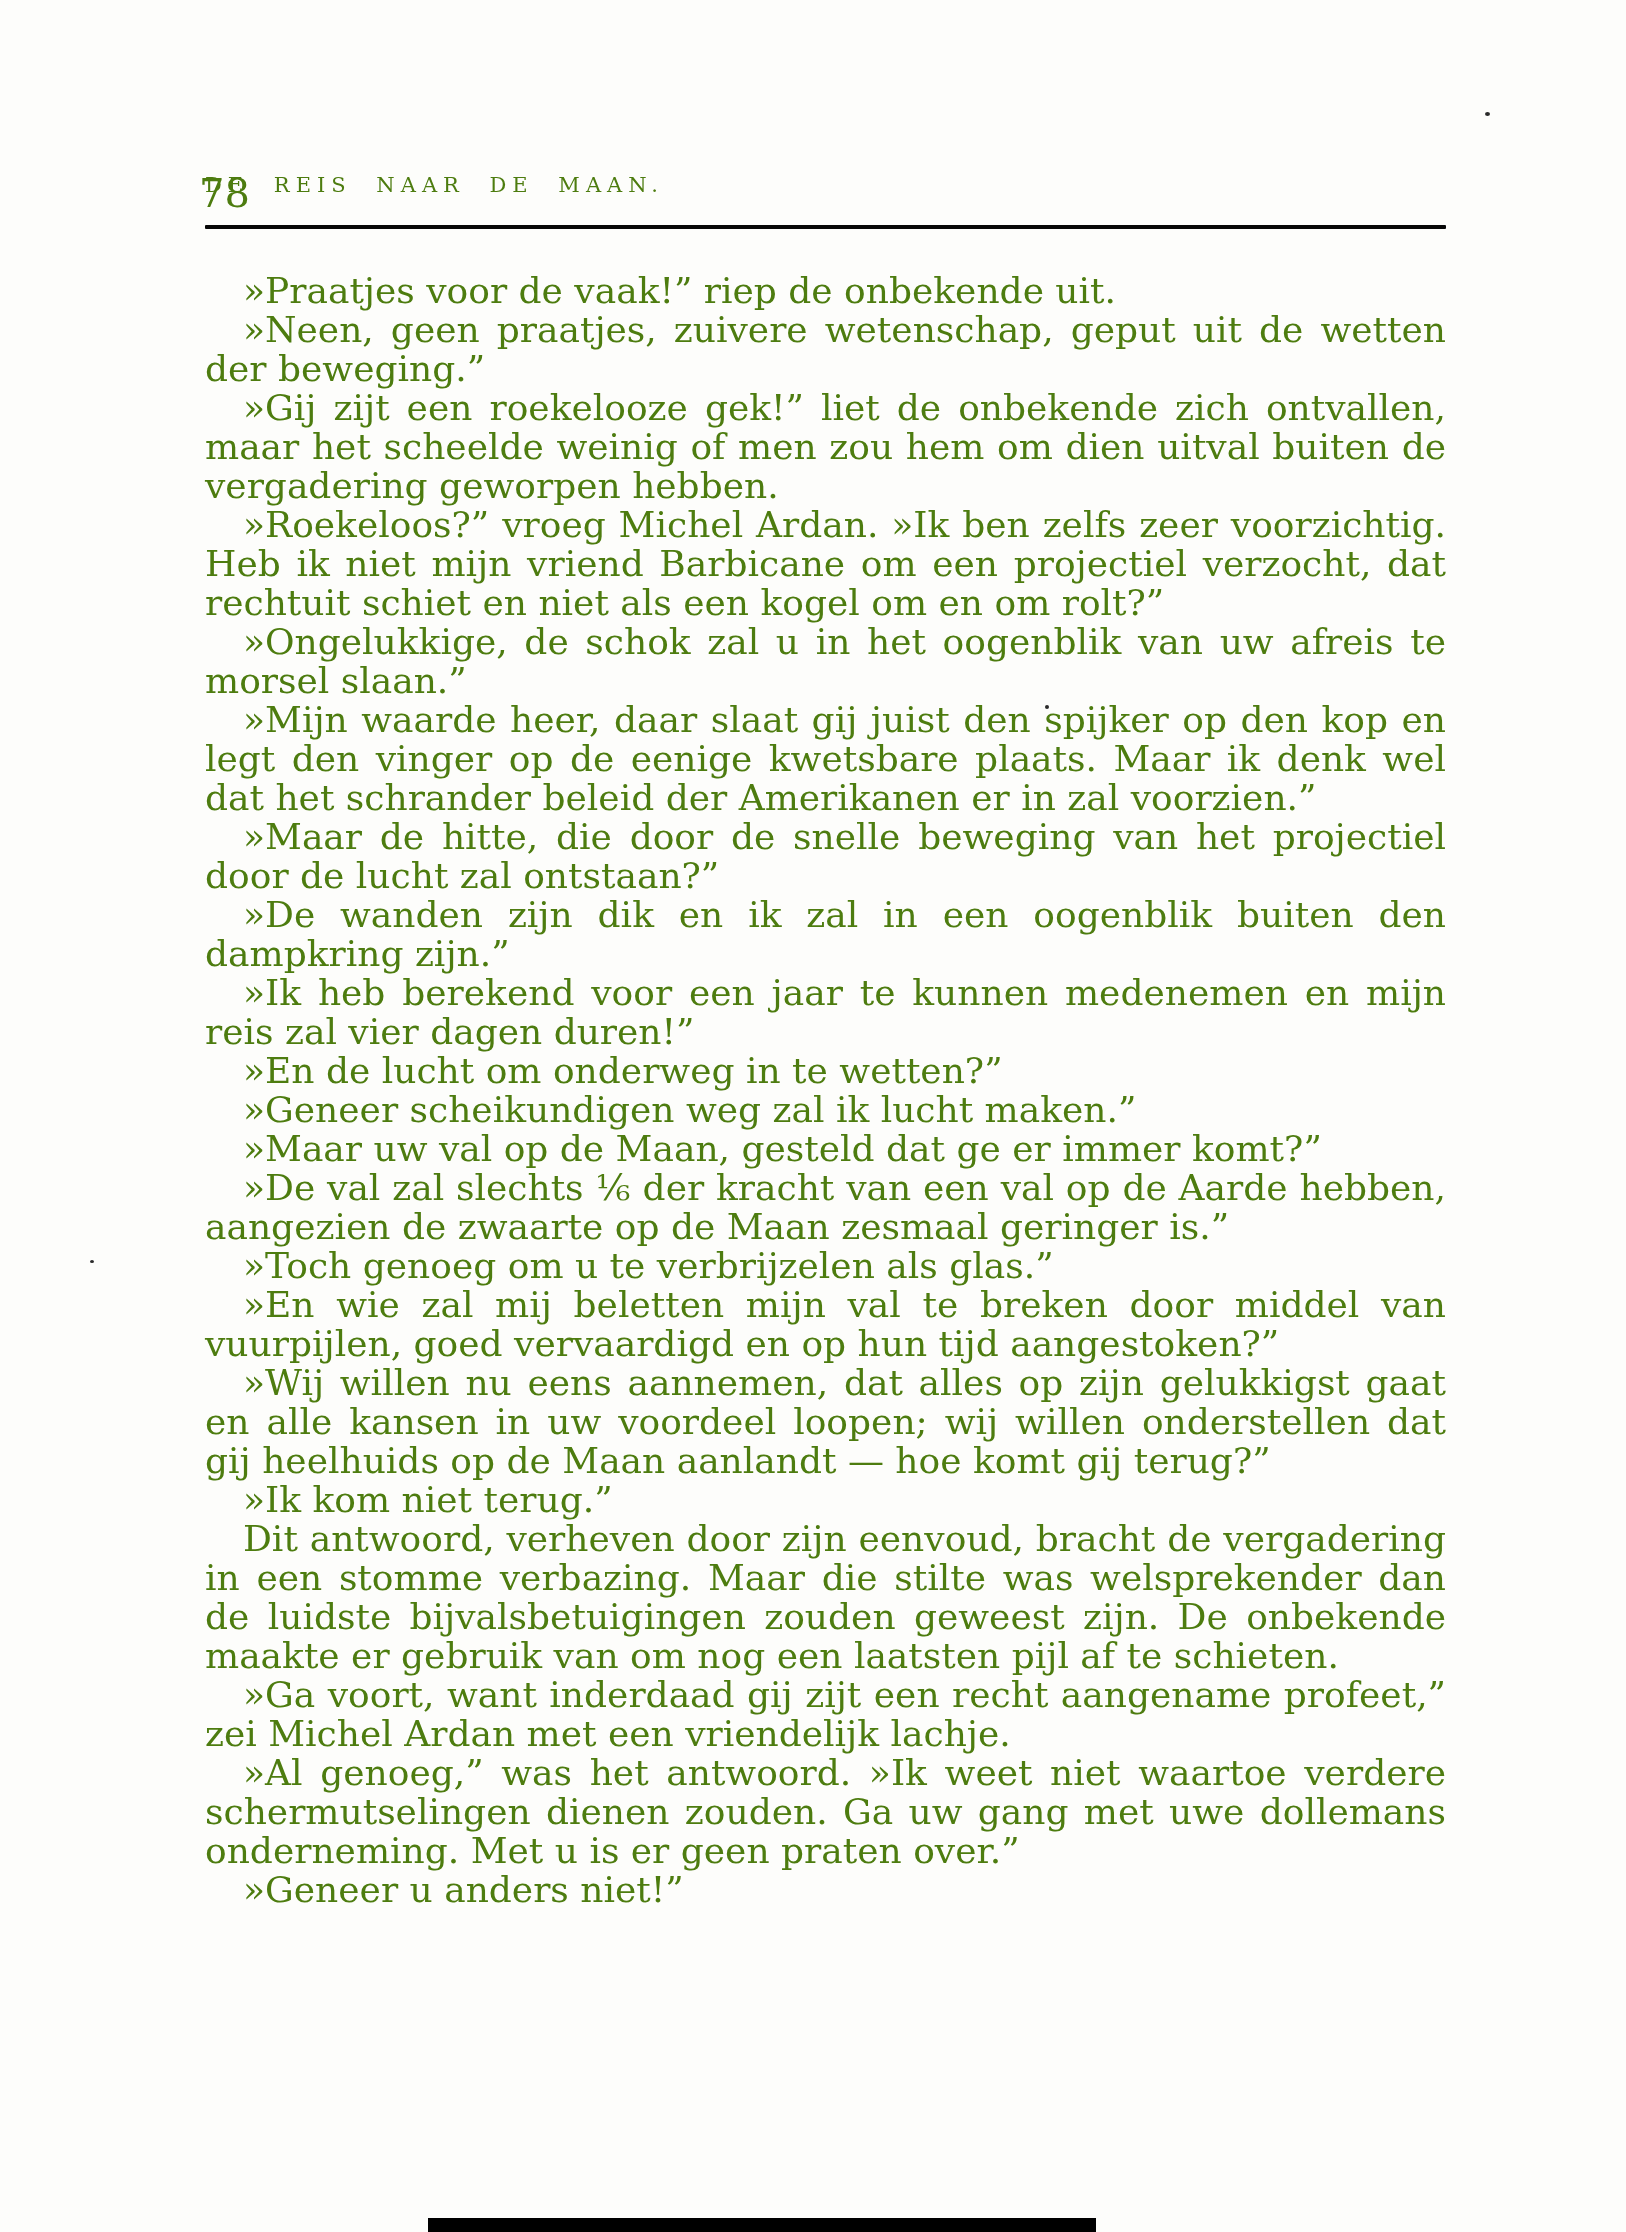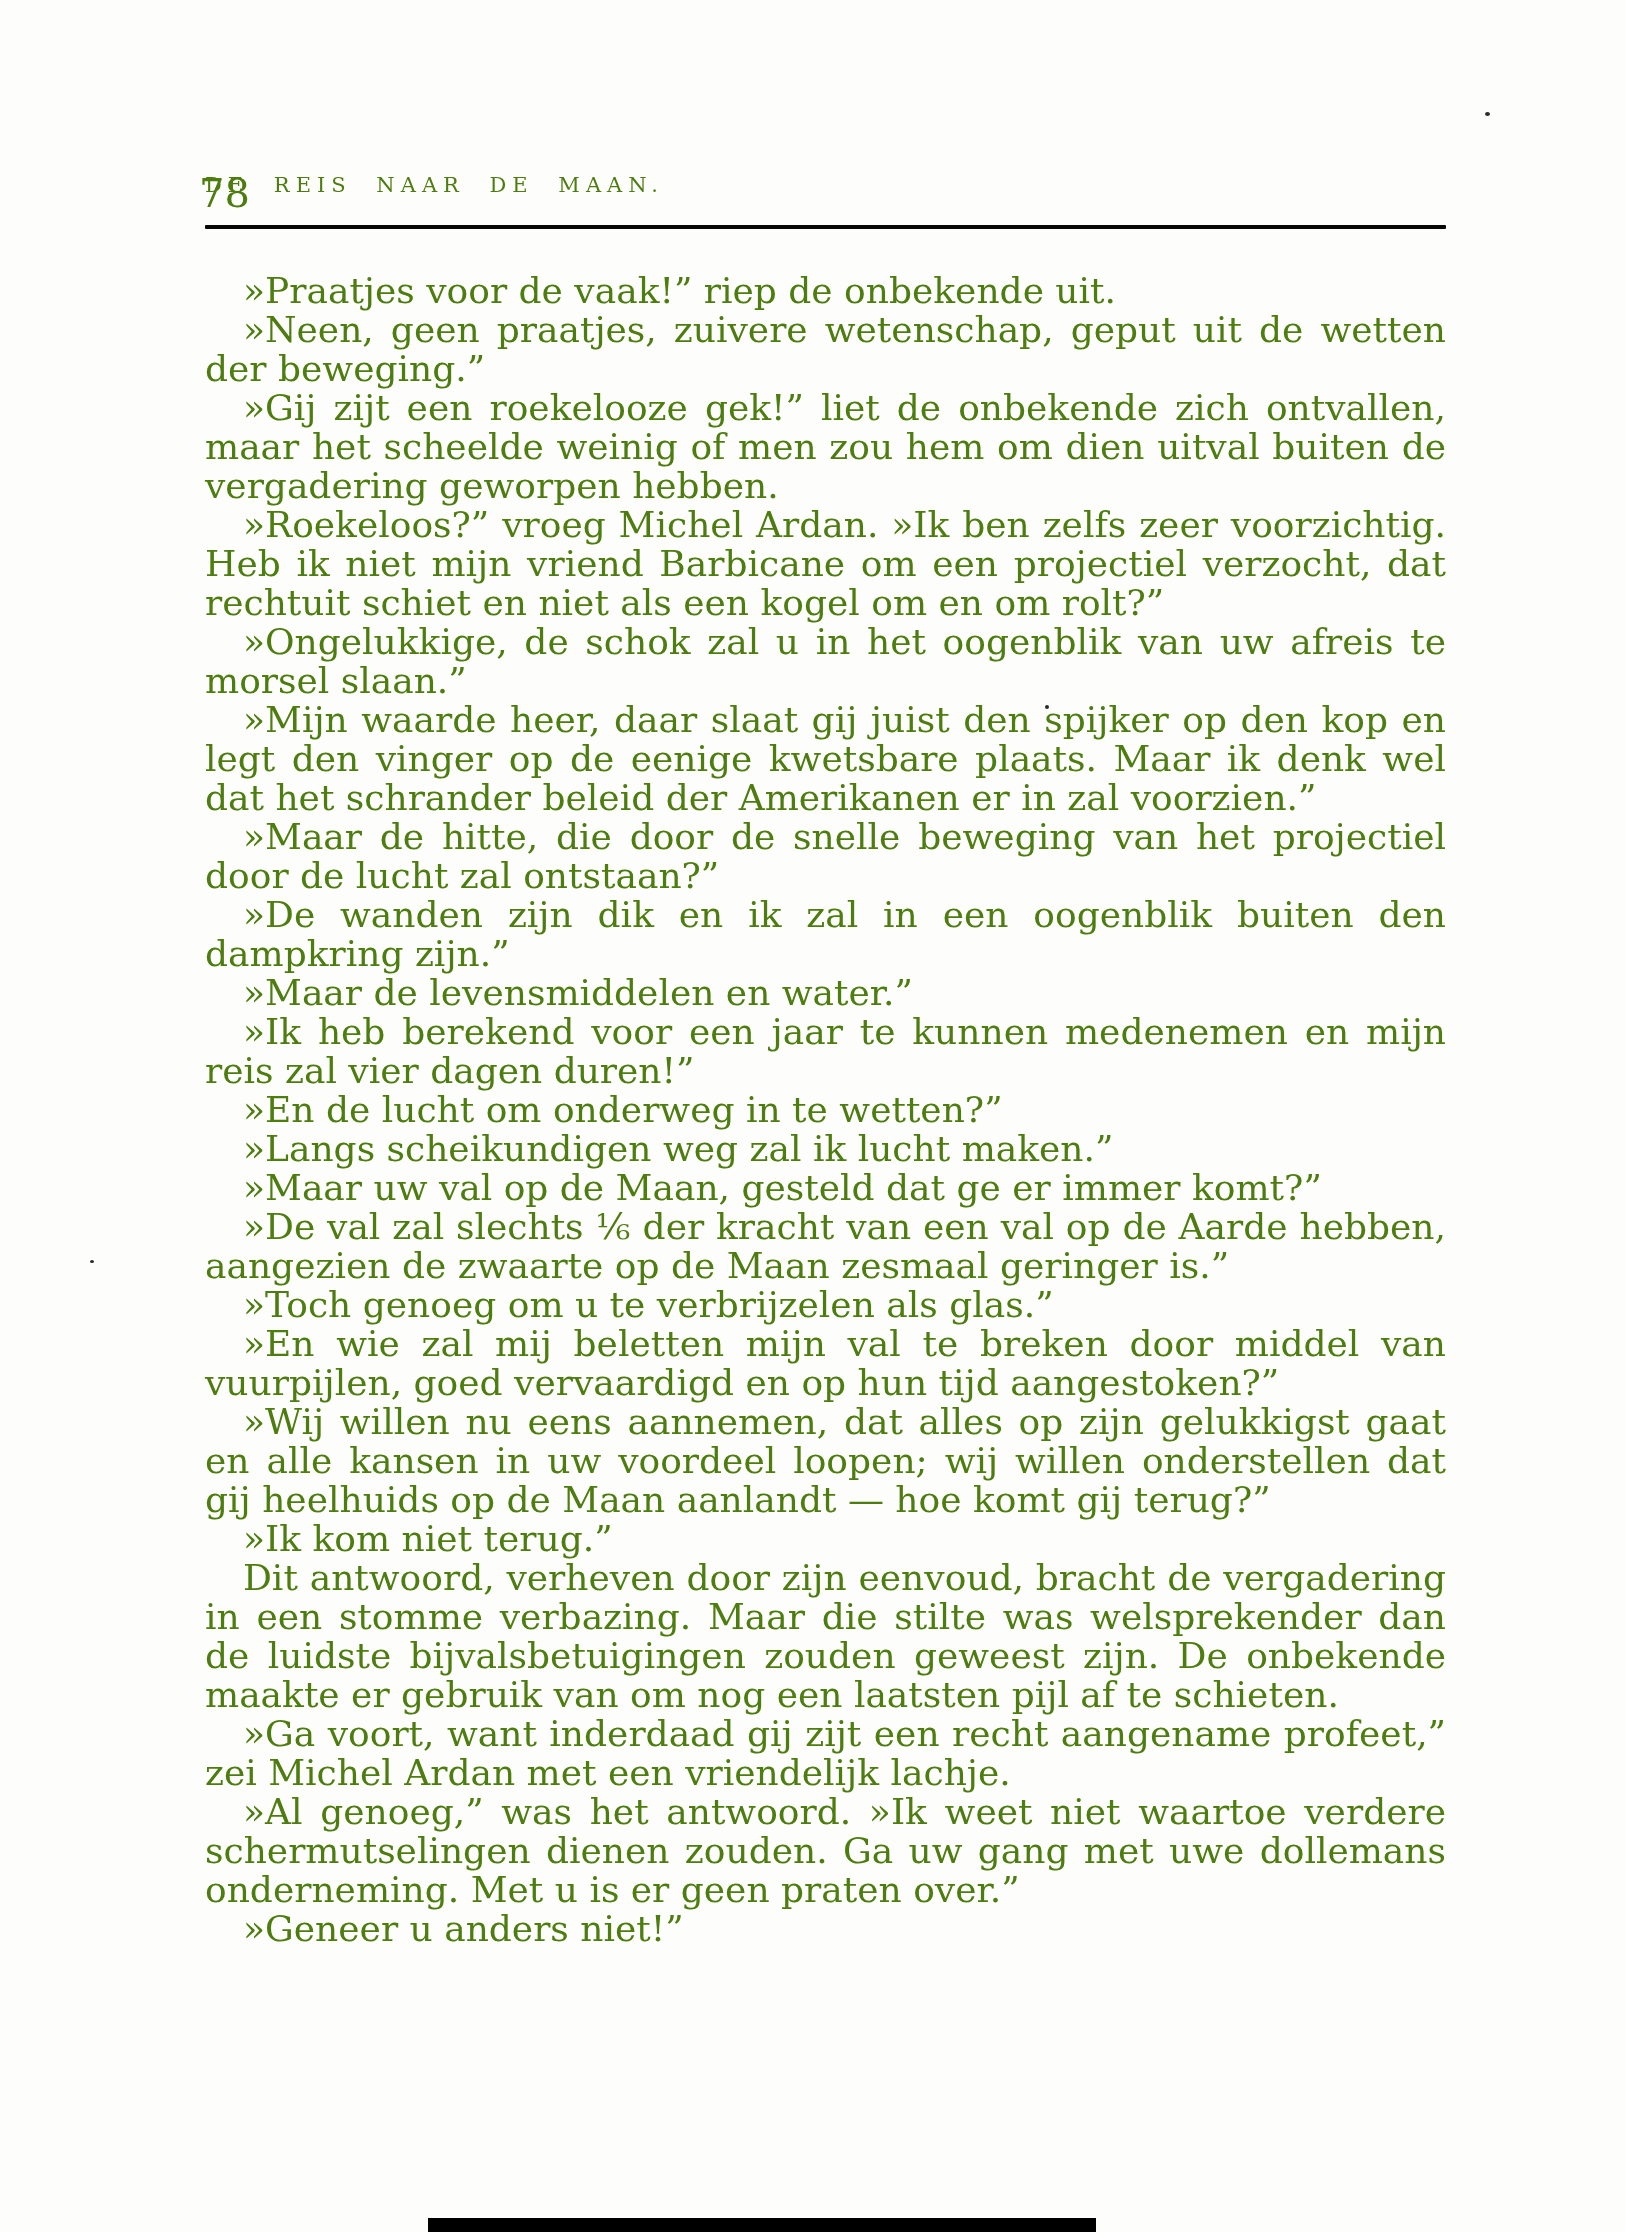"»Maar de levensmiddelen en water.”" p.para { html: <p>»Maar de levensmiddelen en water.”</p> -> none }
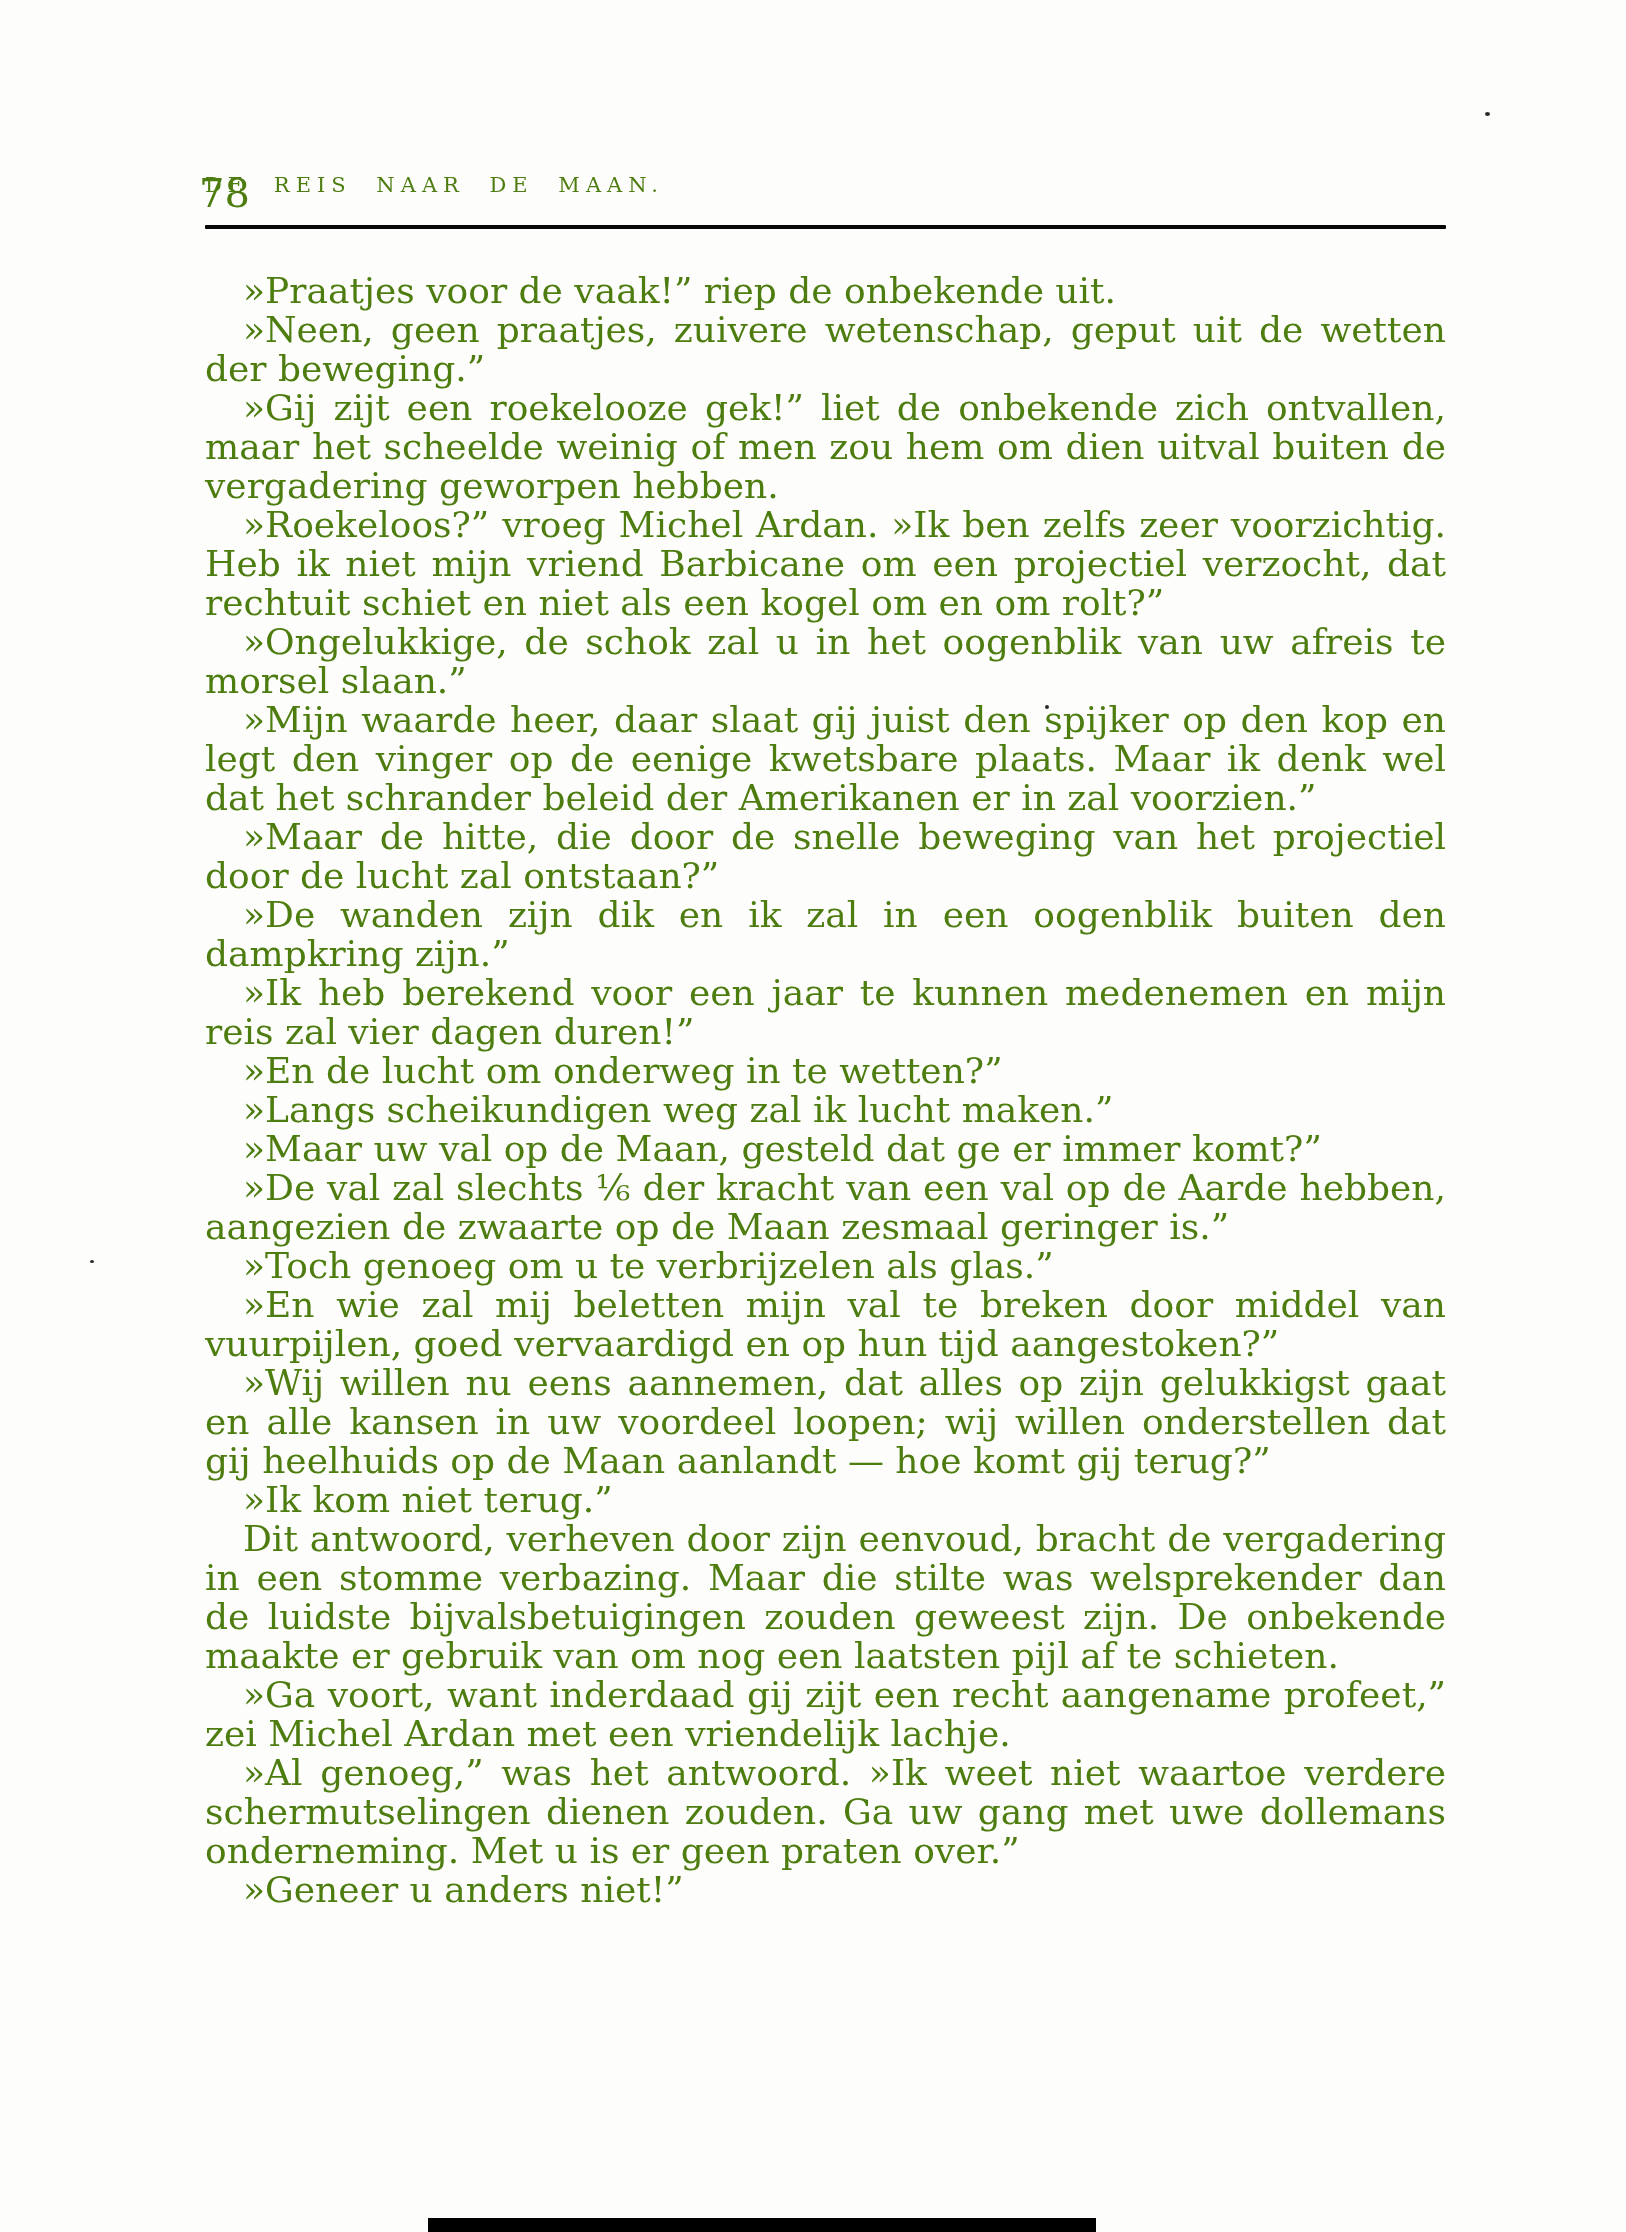"»Langs scheikundigen weg zal ik" p.para { text: Langs -> Geneer }
